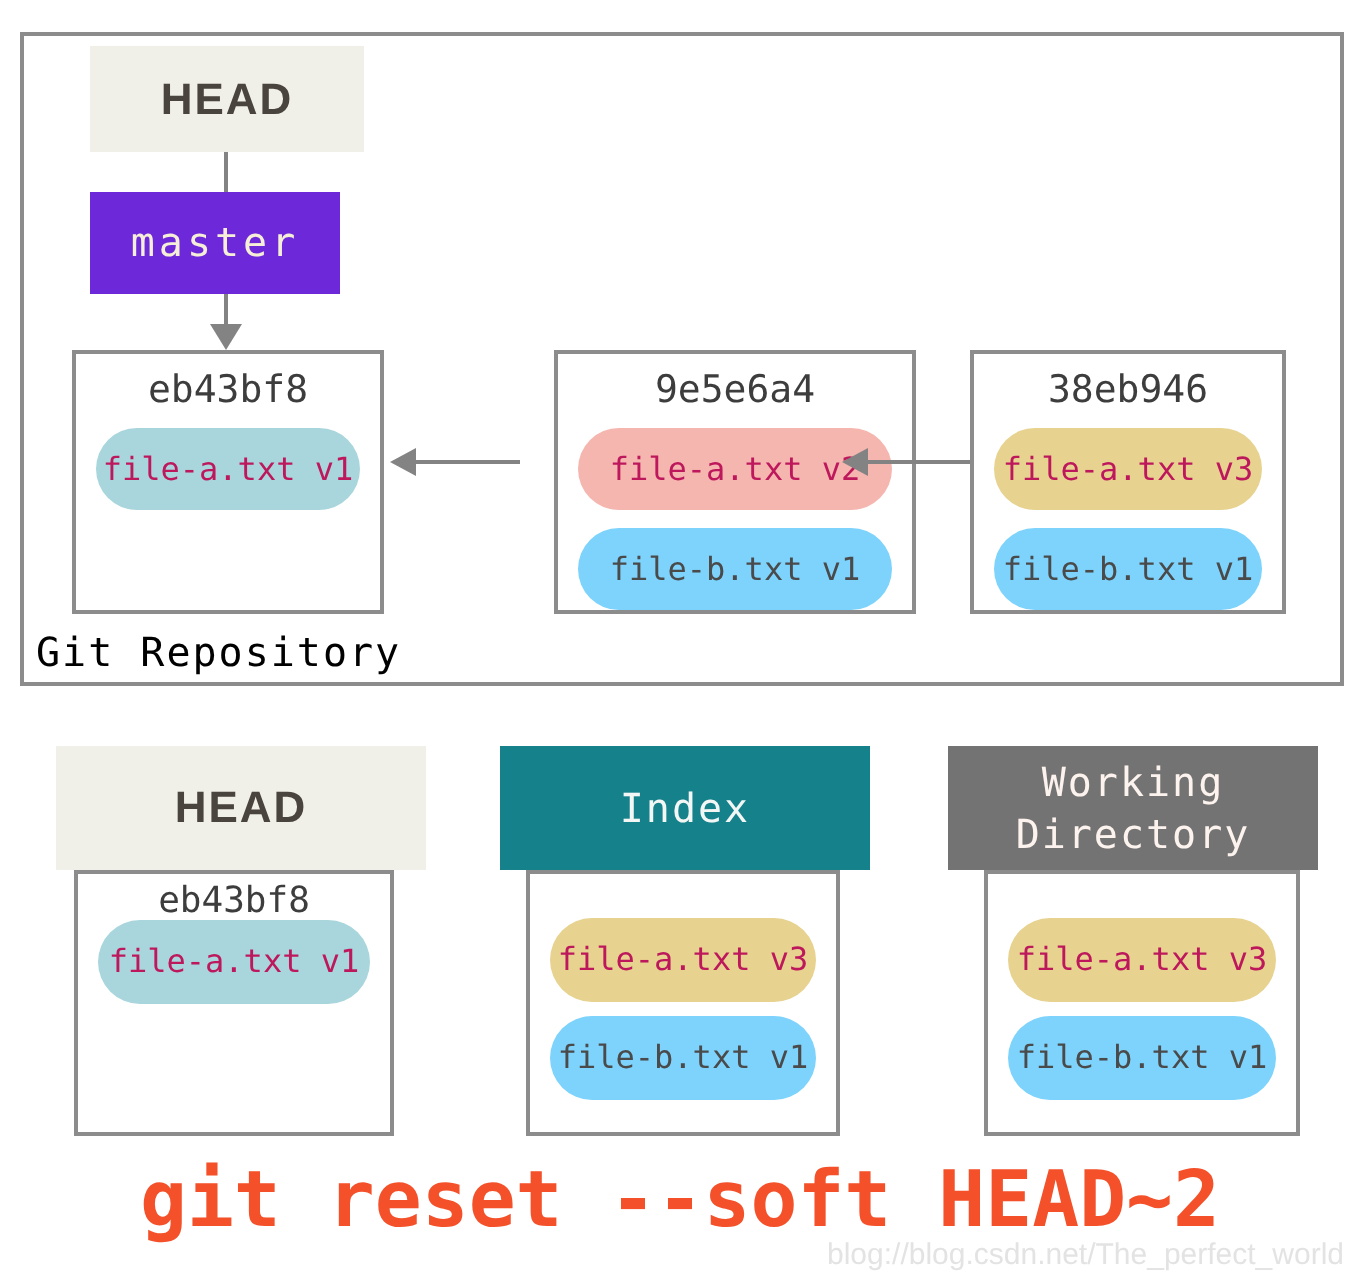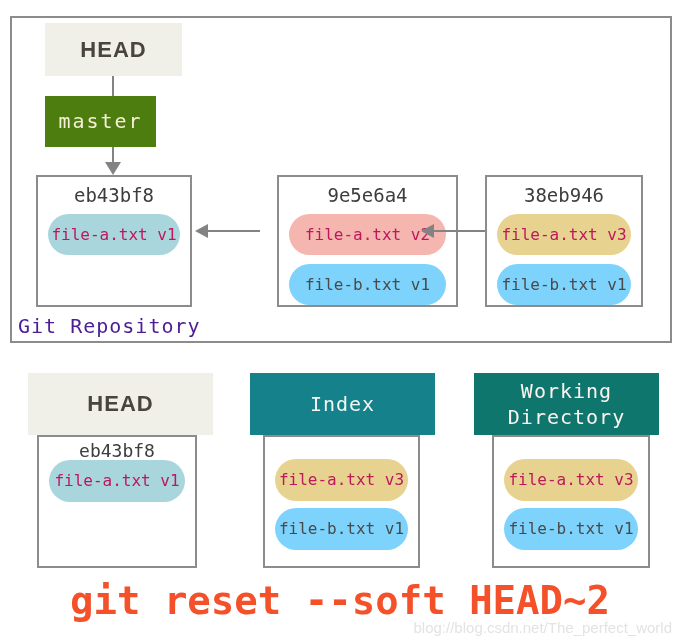"master" .master-ref { background: #4d7c0f -> #6d28d9; width: 111px -> 125px }
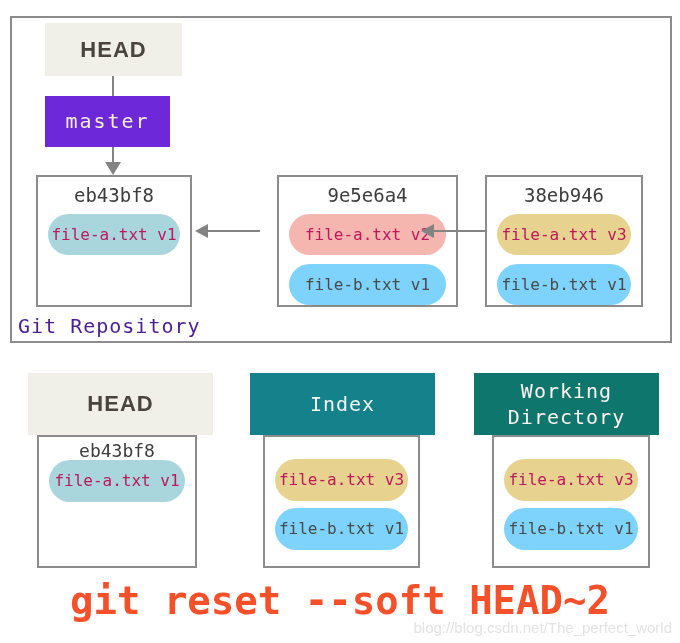"Git Repository" .repo-label { color: #4c1d95 -> #000000 }
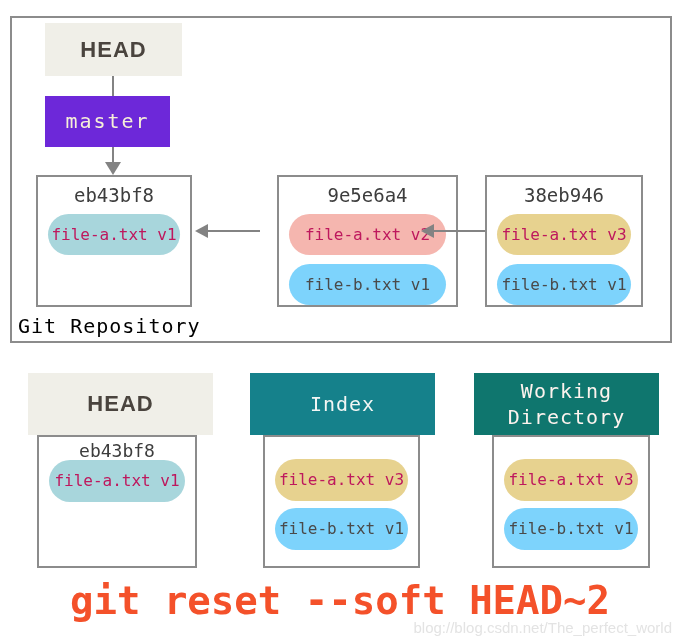"Working Directory" .area-header-wd { background: #0f766e -> #737373 }
